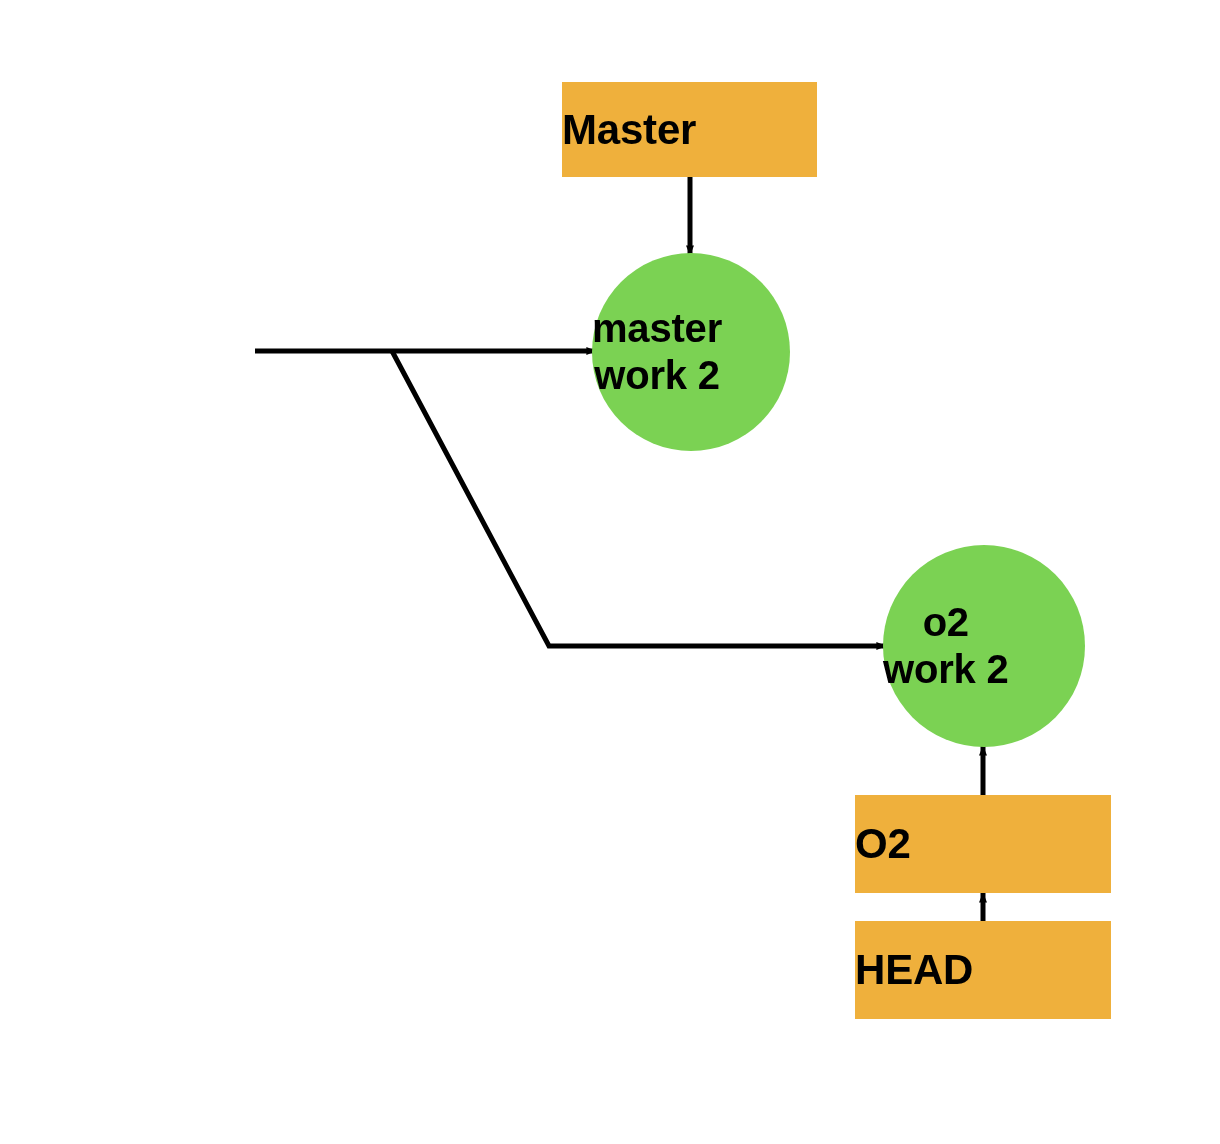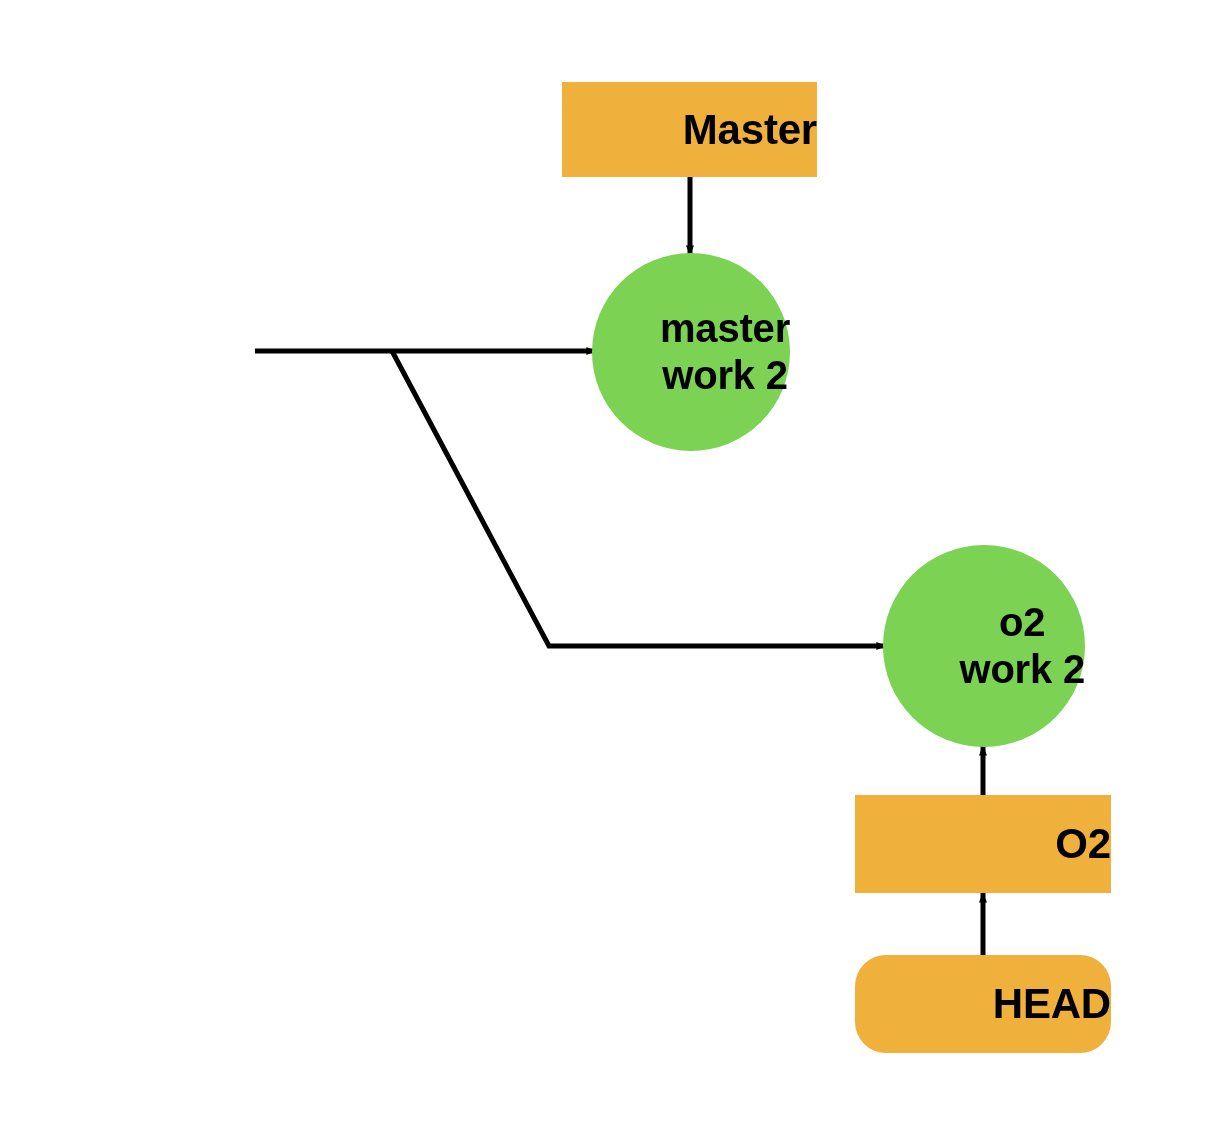"Master" .node { justify-content: flex-end -> flex-start }
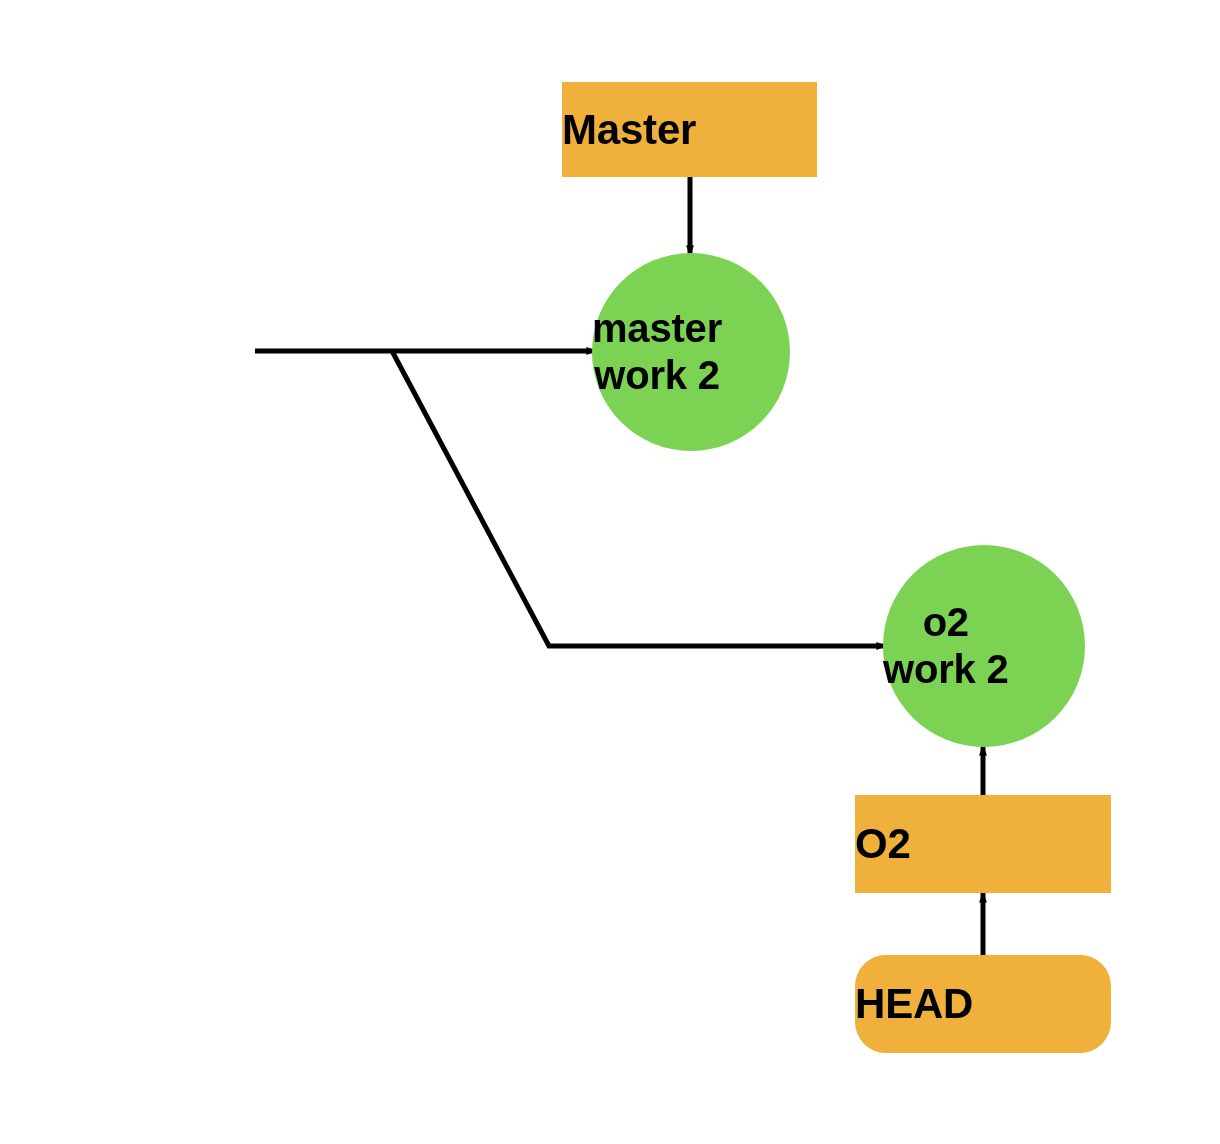"HEAD" #node-head-ref { border-radius: 31px -> none; top: 955px -> 921px }
